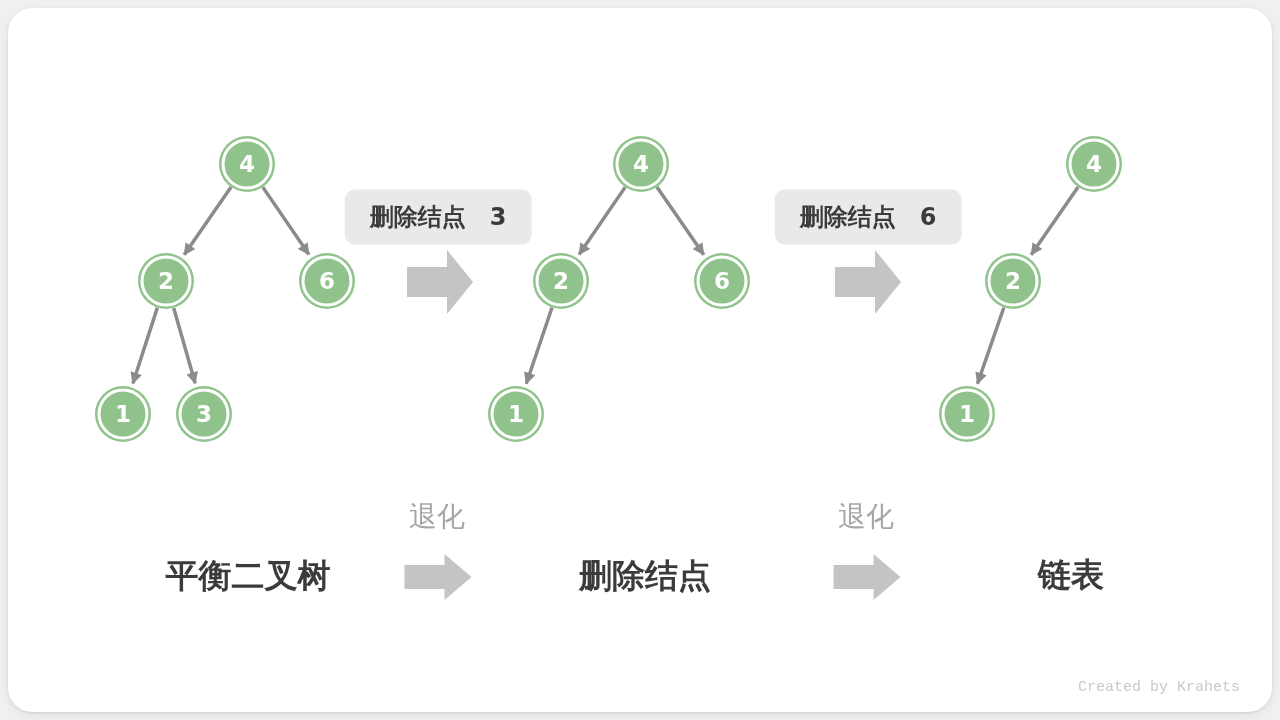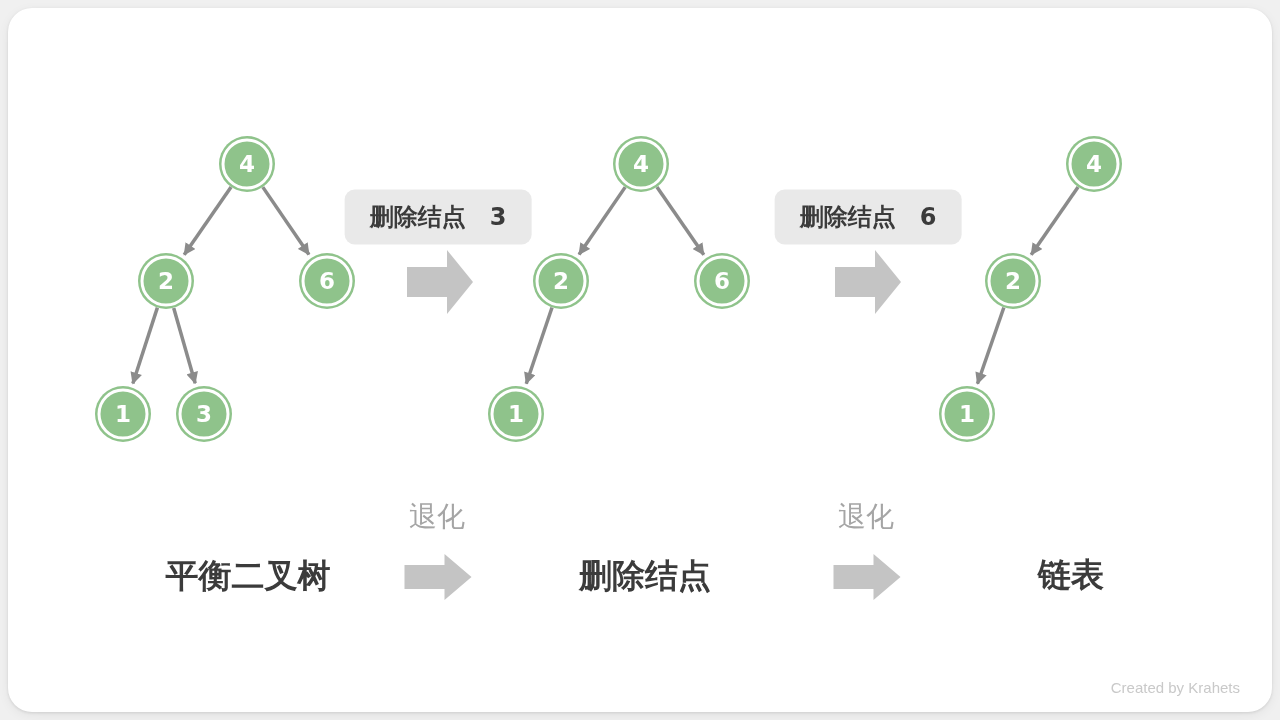"Created by Krahets" .credit { font-family: Liberation Sans, sans-serif -> Liberation Mono, monospace }
